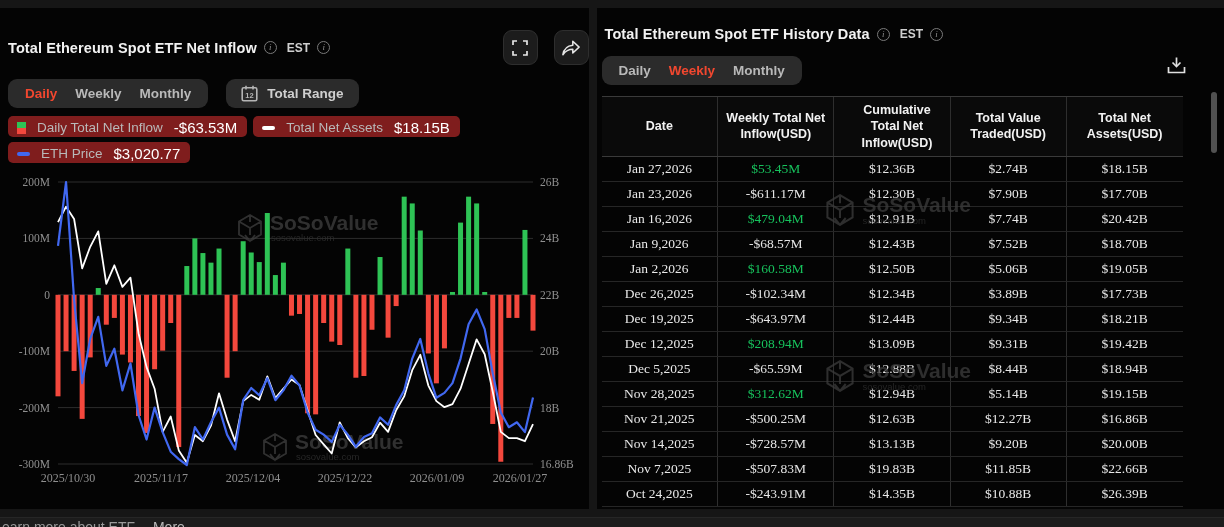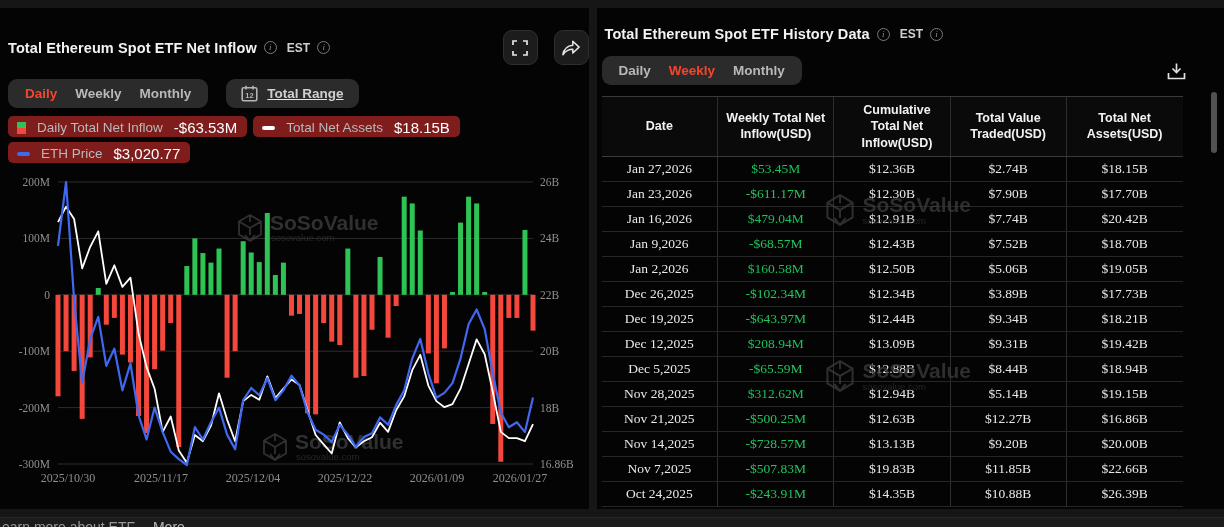"Daily" .controls { align-items: flex-end -> center }
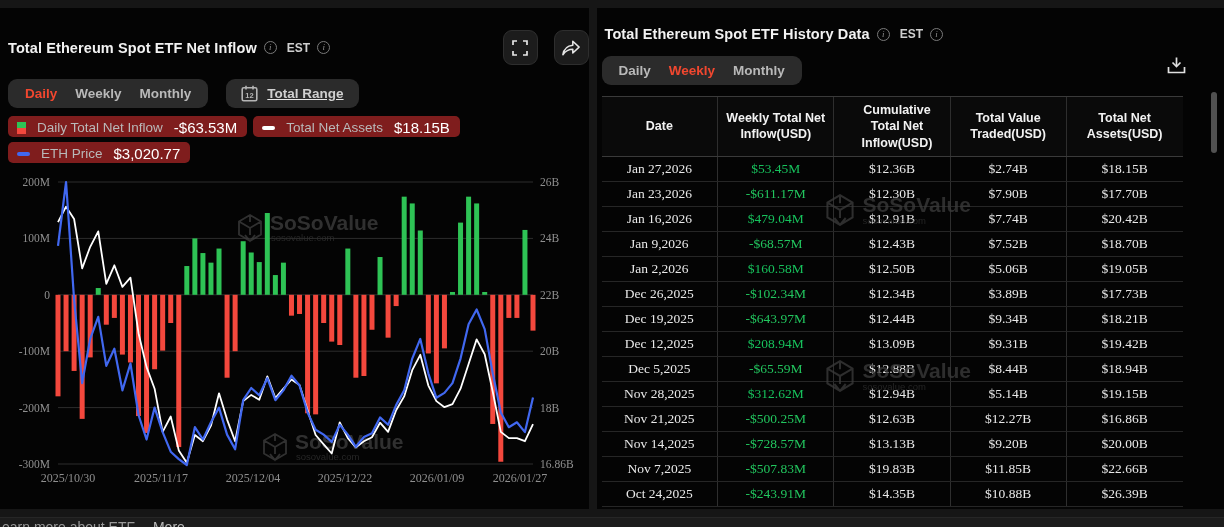"12" .dr-btn { text-decoration: underline -> none }
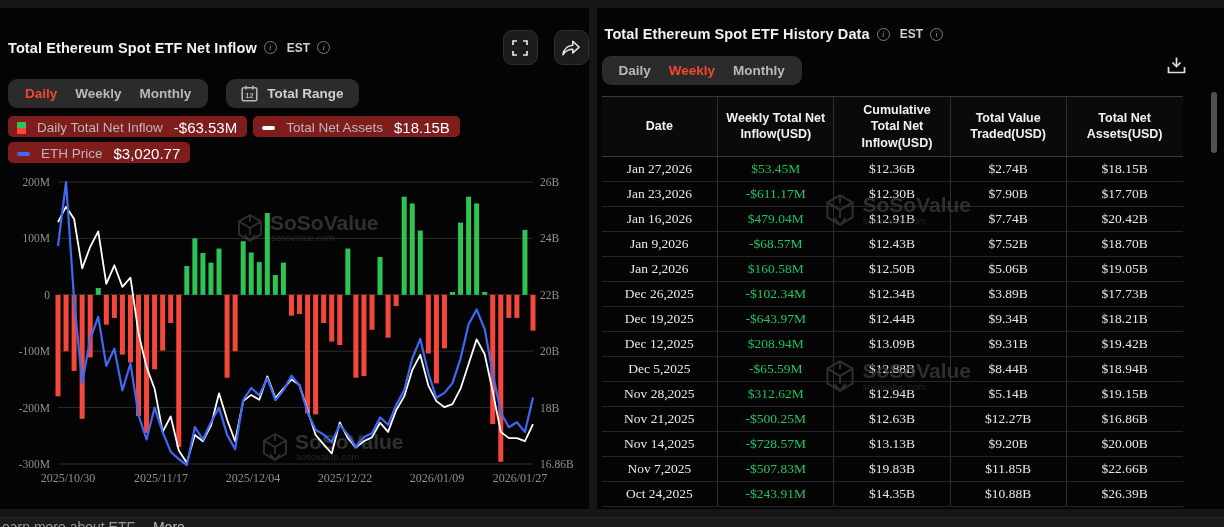"-$611.17M" td.neg { color: #22c55e -> #e5e5e5 }
